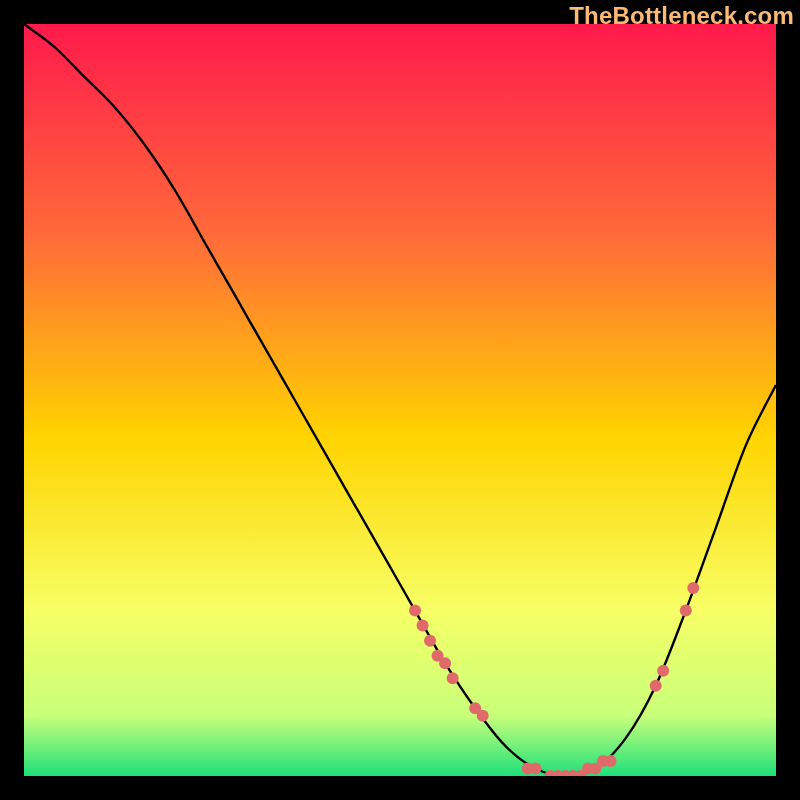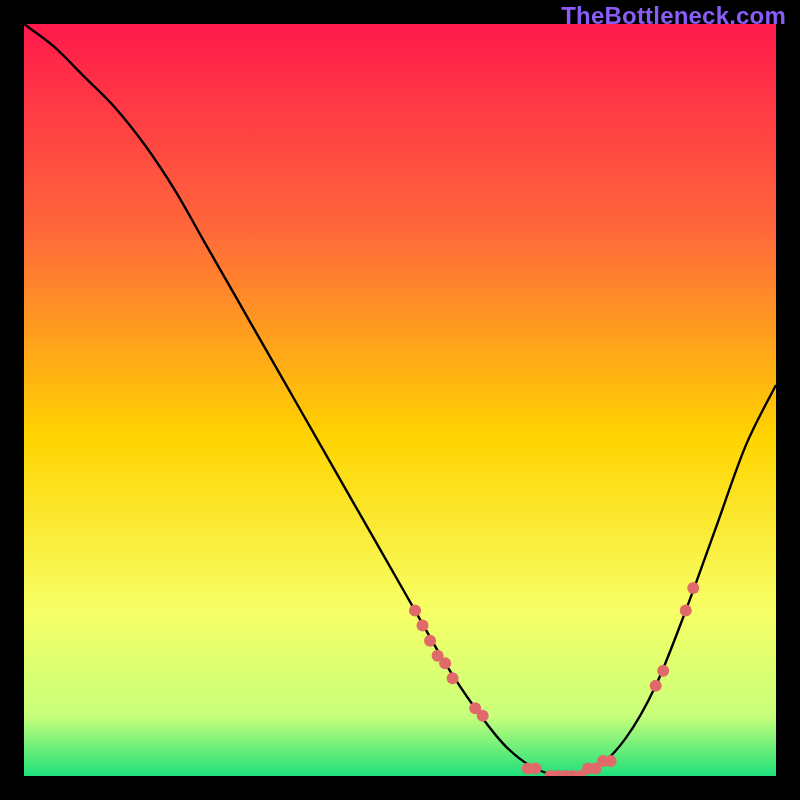"TheBottleneck.com" .watermark { color: #8b5cf6 -> #fdba74; right: 14px -> 6px }
